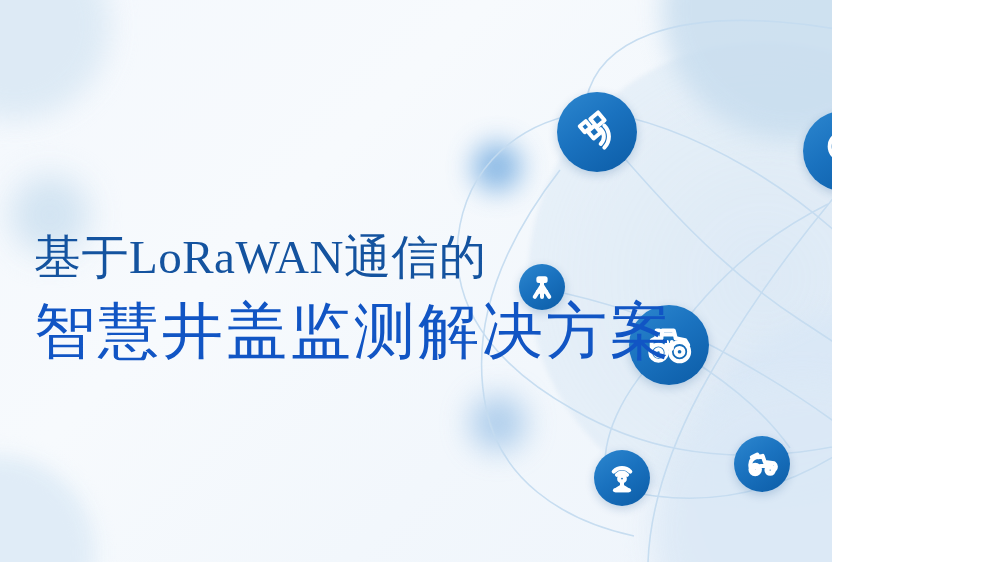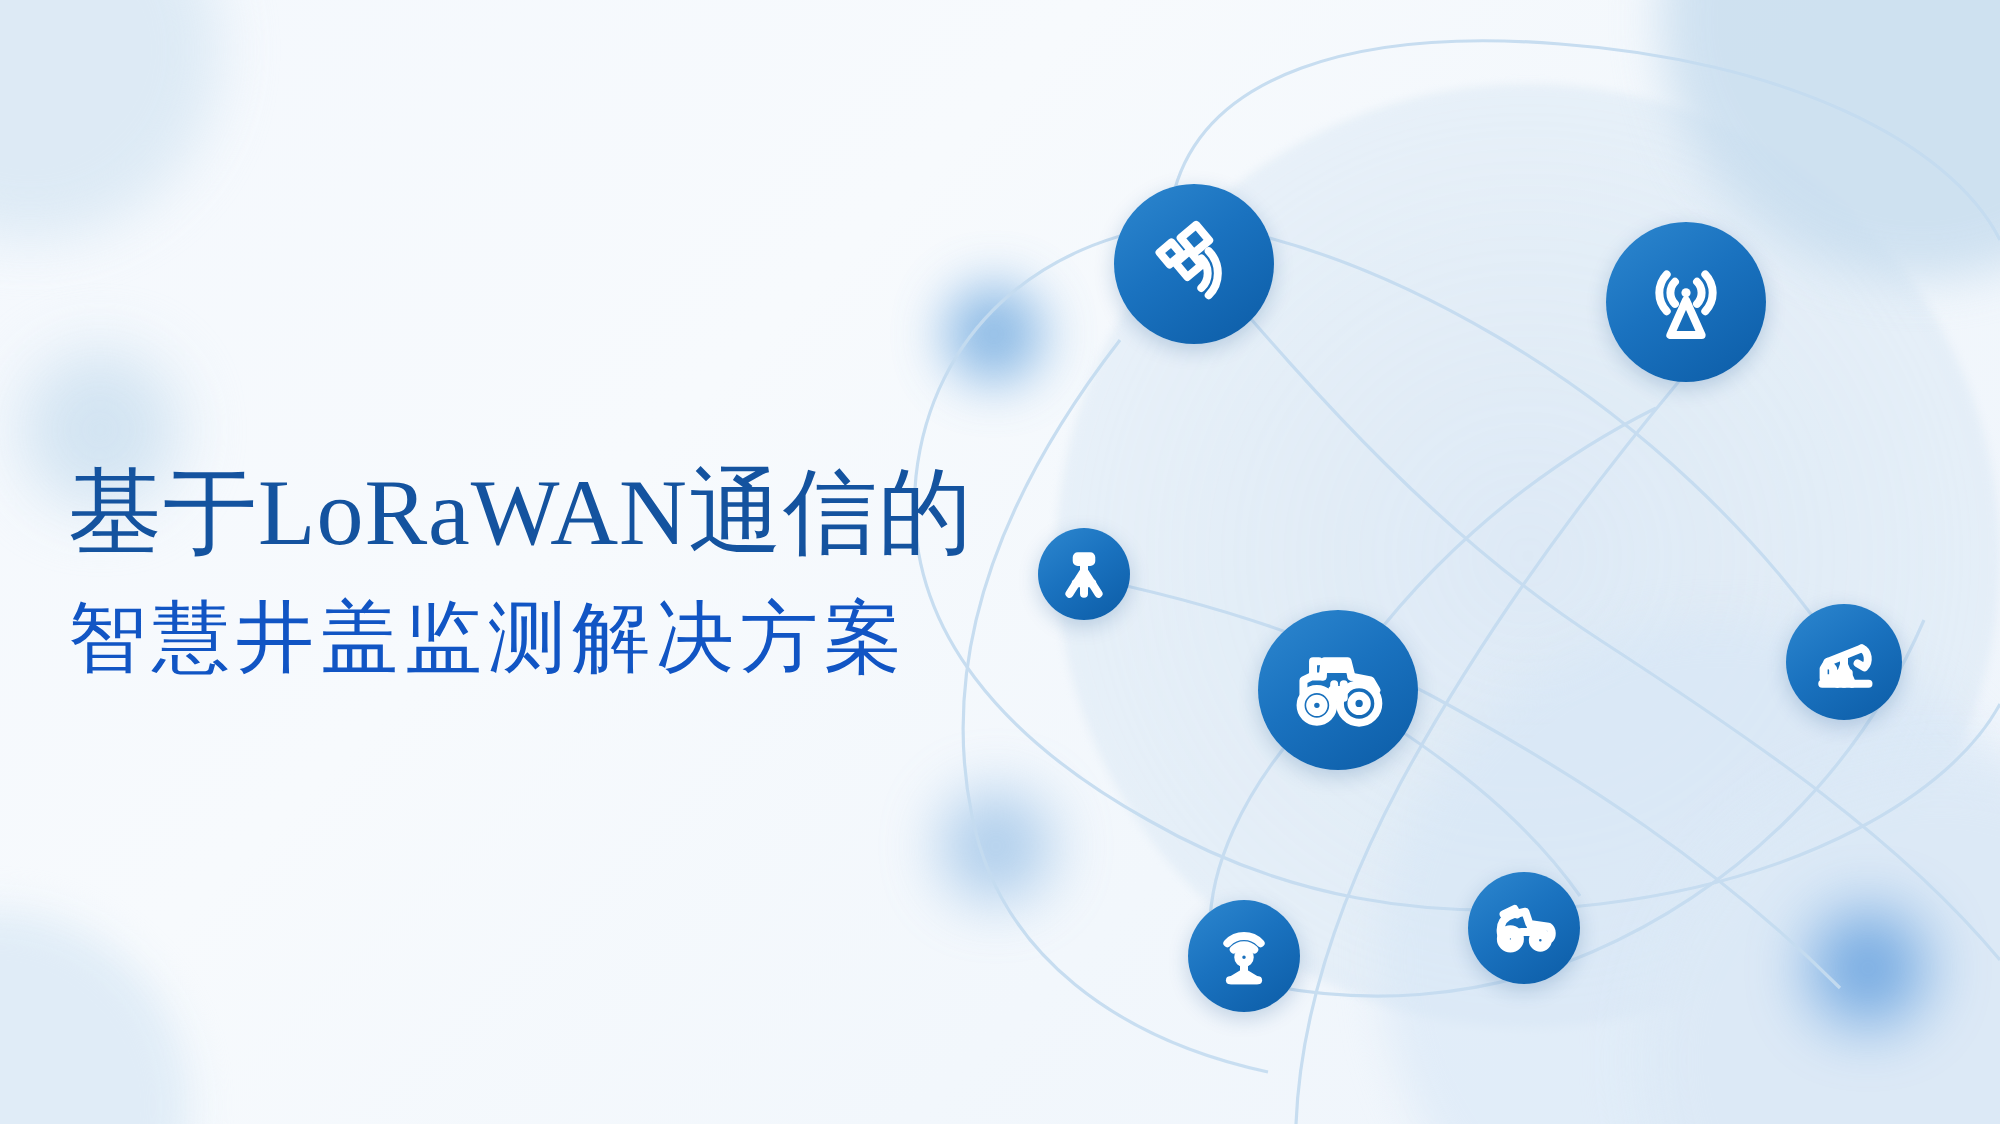"基于LoRaWAN通信的" .slide { width: 1000px -> 832px }
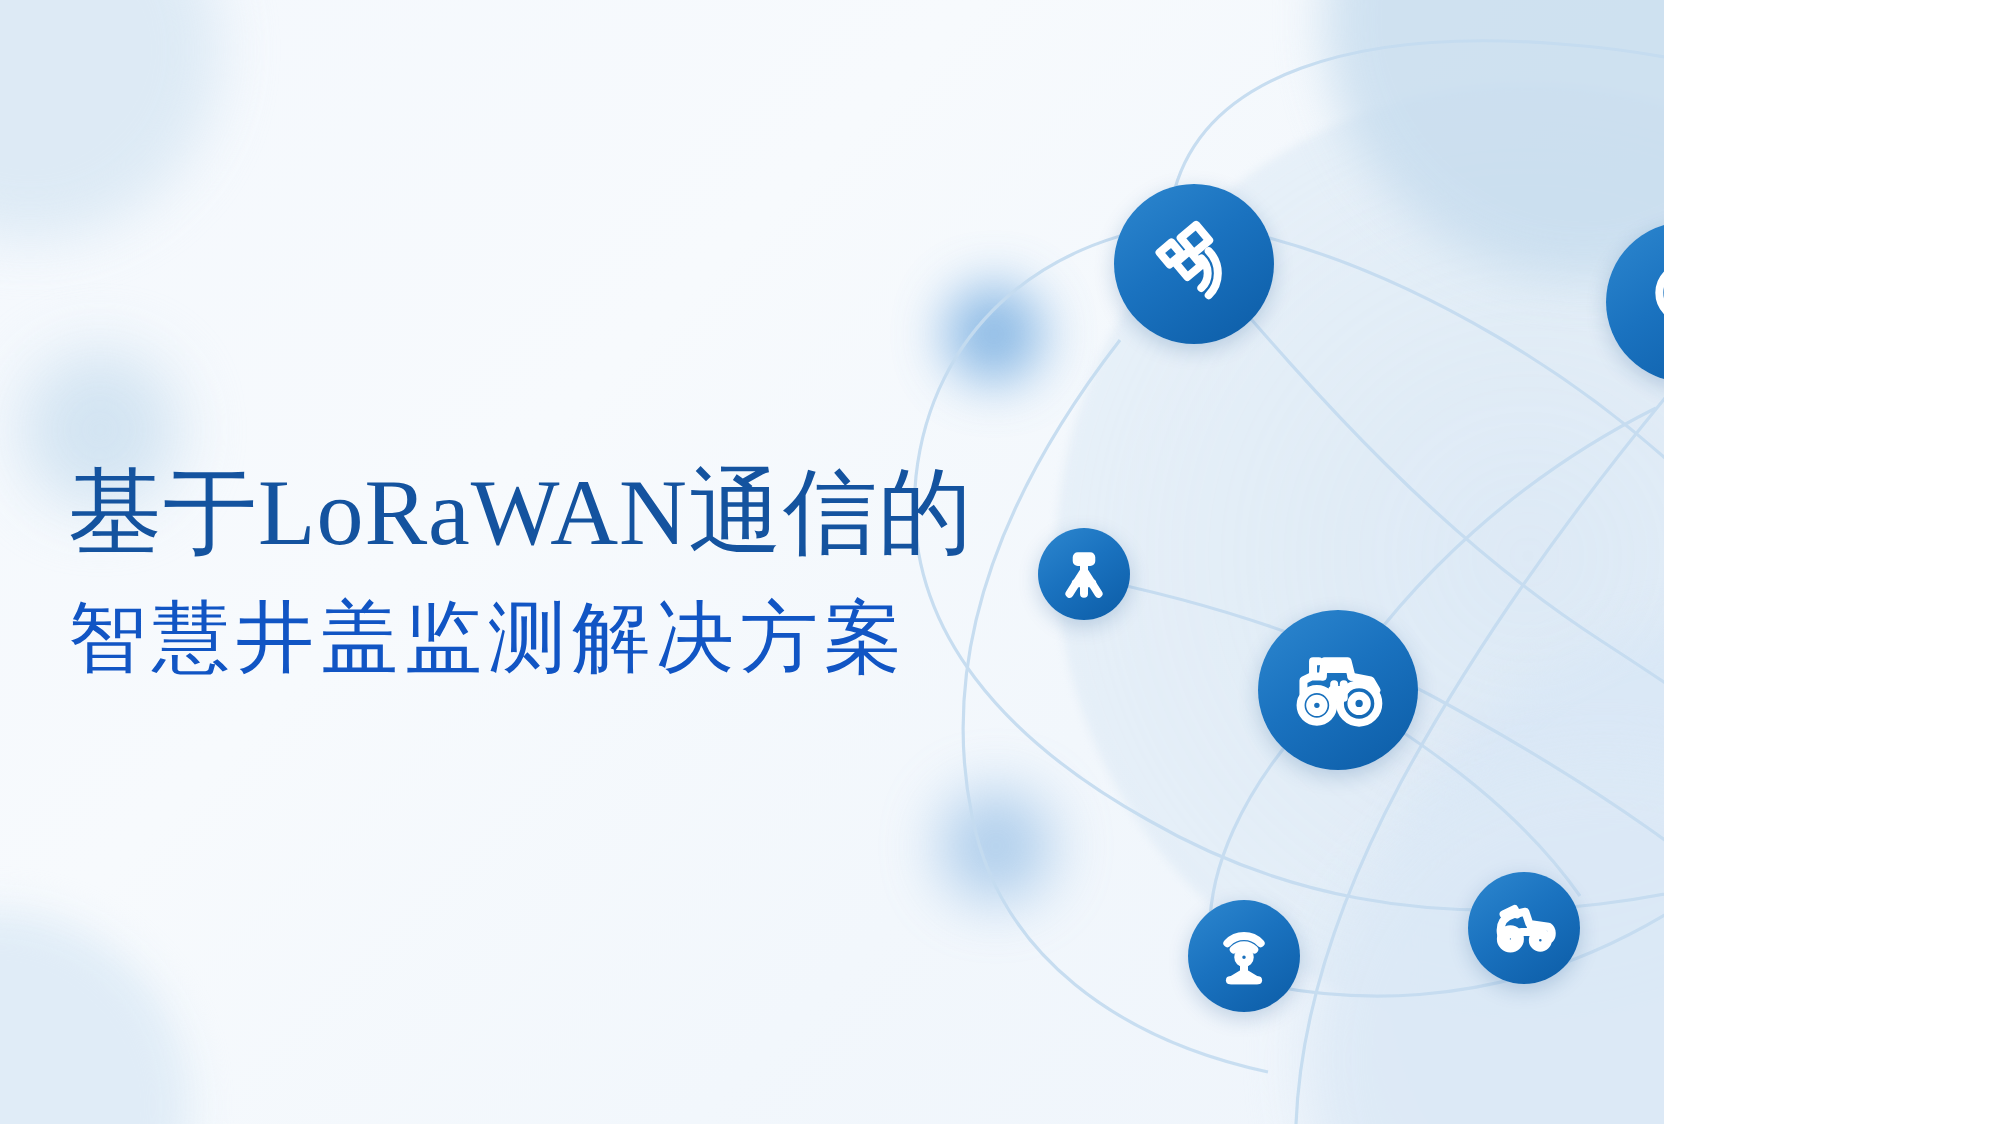"智慧井盖监测解决方案" .title-line2 { font-size: 39px -> 61px }
